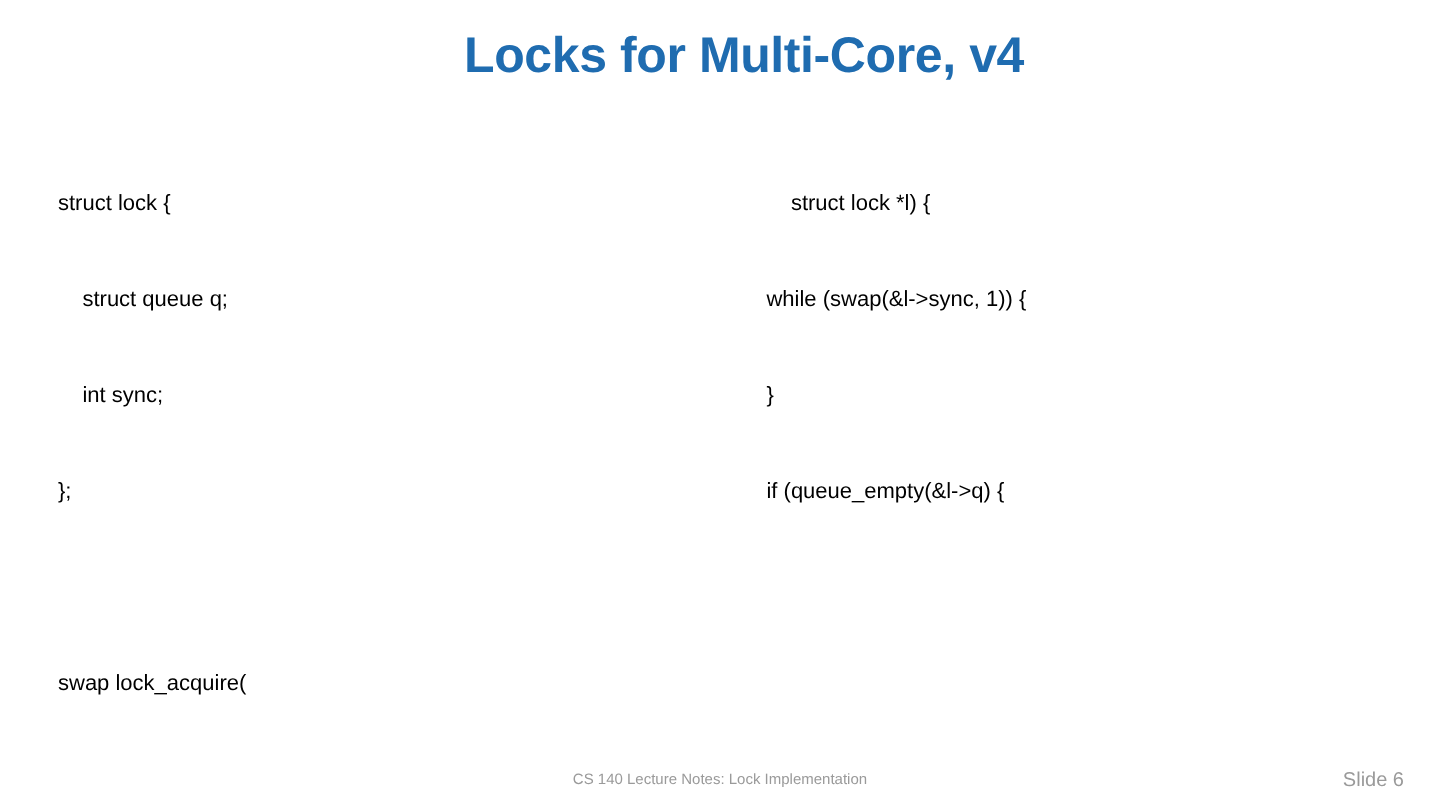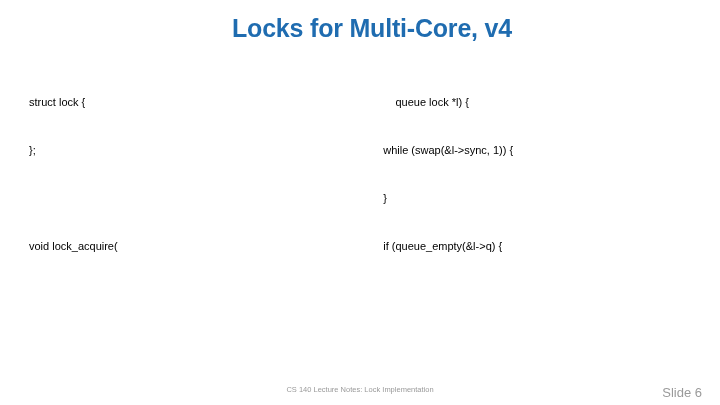"queue lock *l) {" div.code-line { text: queue -> struct }
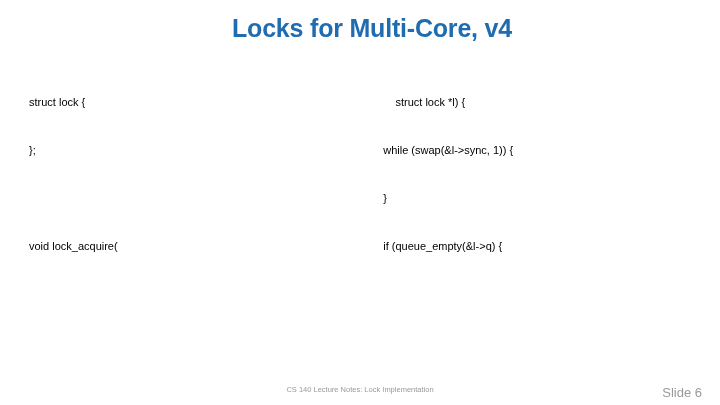"struct queue q;" div.code-line { html: none -> <div> struct queue q;</div> }
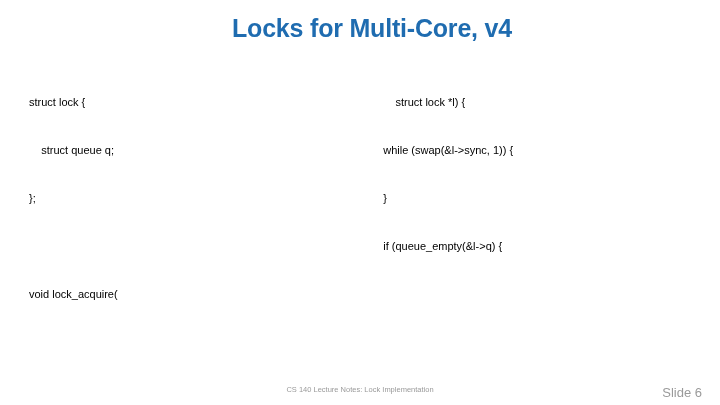"int sync;" div.code-line { html: none -> <div> int sync;</div> }
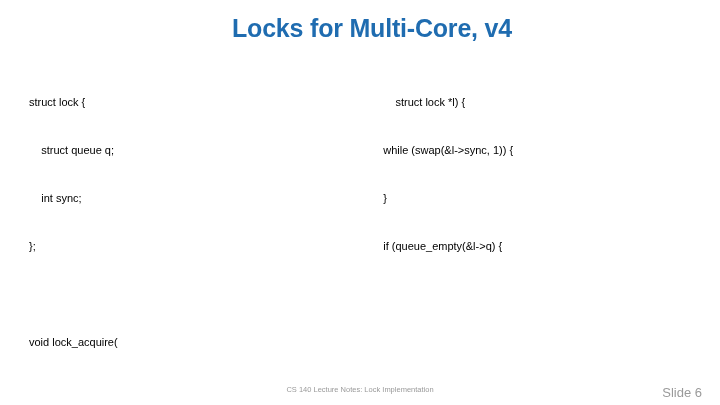"void lock_acquire(" div.code-line { text: void -> swap }
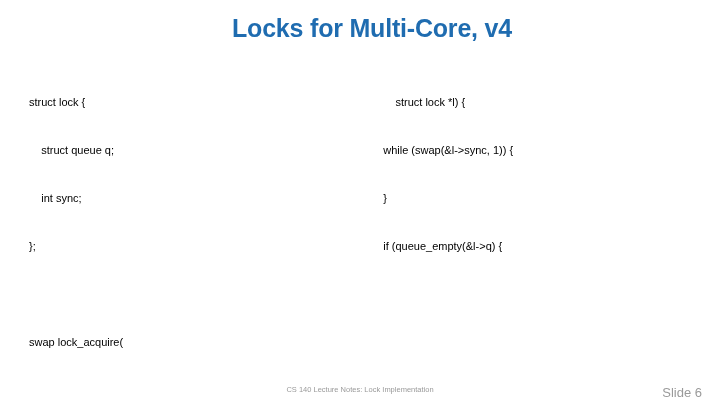"Slide 6" .footer-right { font-size: 13px -> 10px }
